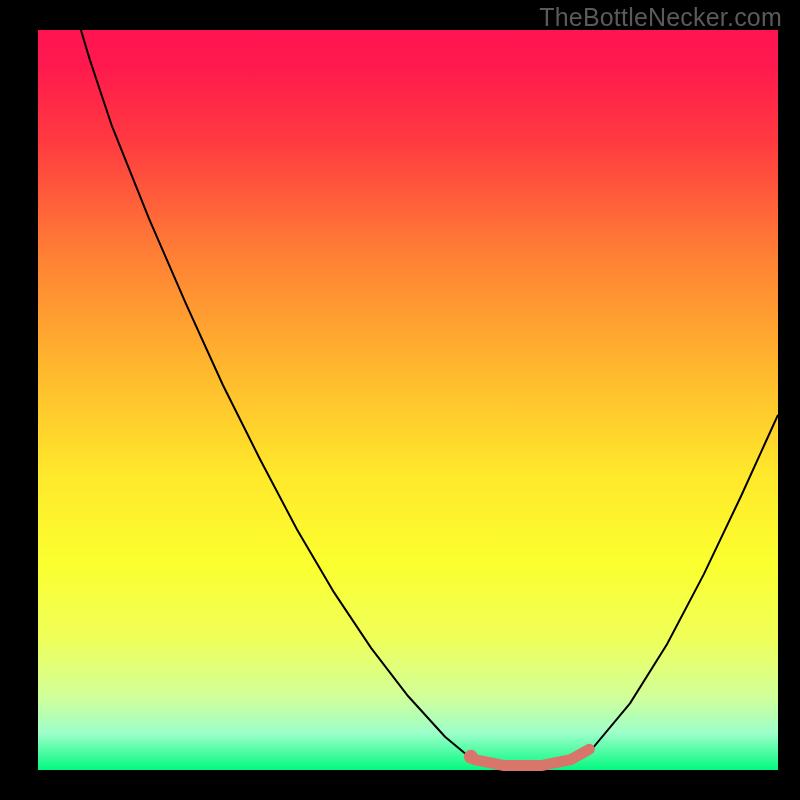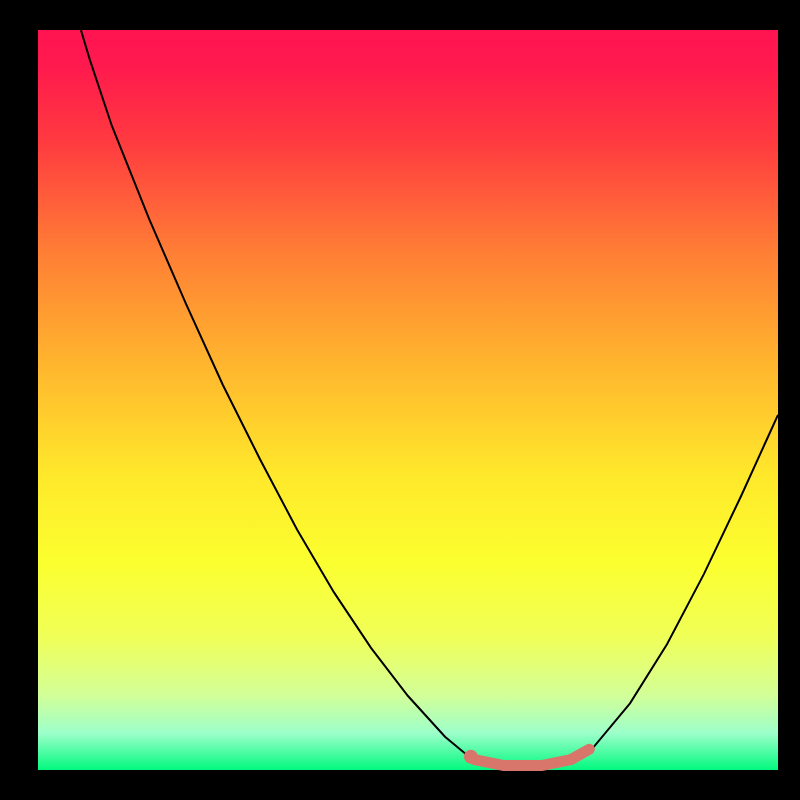"TheBottleNecker.com" div.watermark { html: none -> <div>TheBottleNecker.com</div> }
